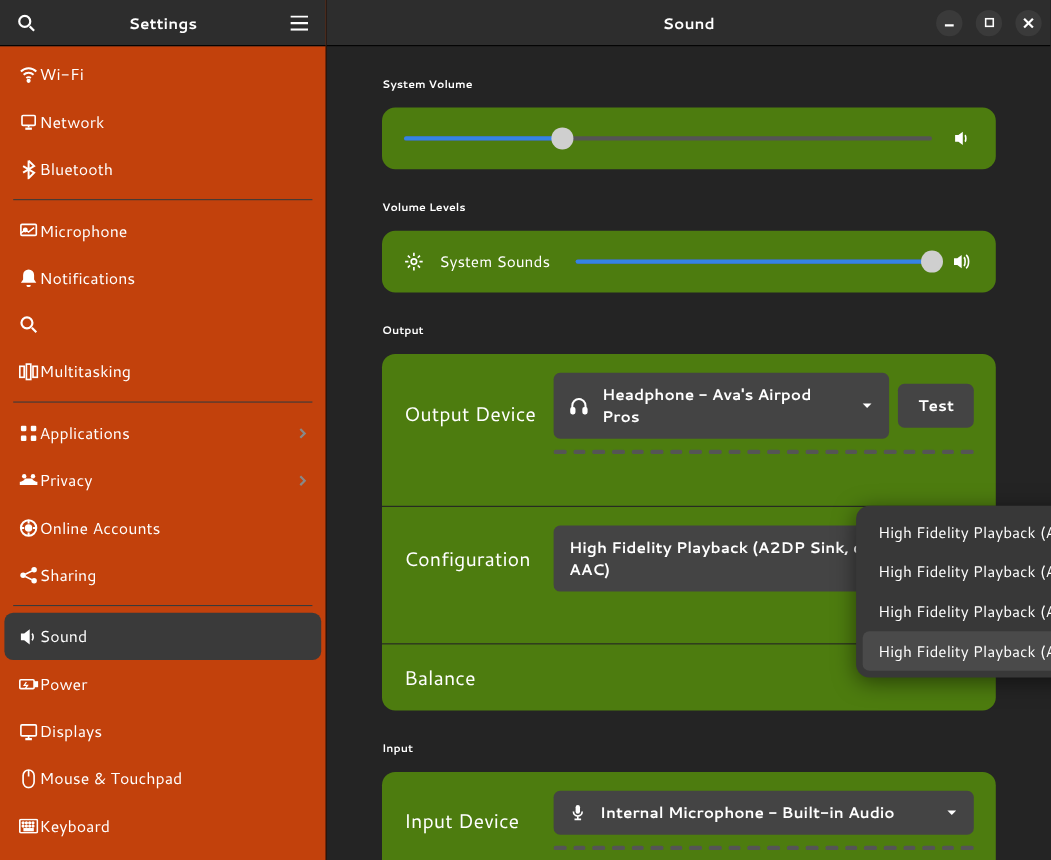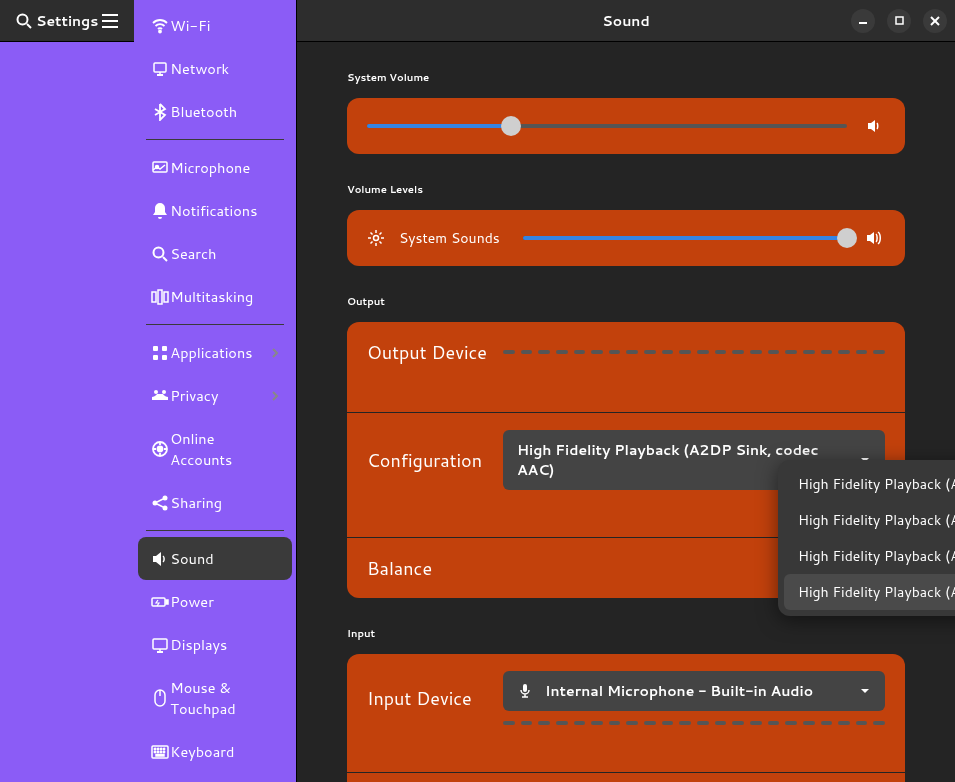"Settings" .sidebar { background: #8b5cf6 -> #c2410c; flex-direction: row -> column }
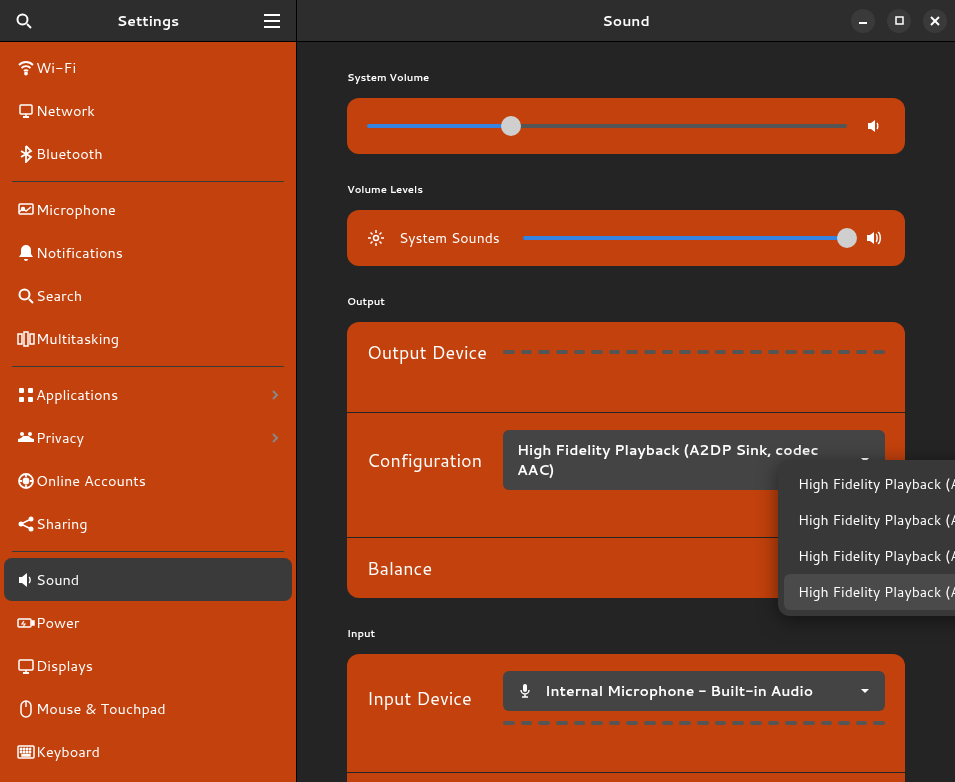"System Sounds" .card { background: #c2410c -> #4d7c0f }
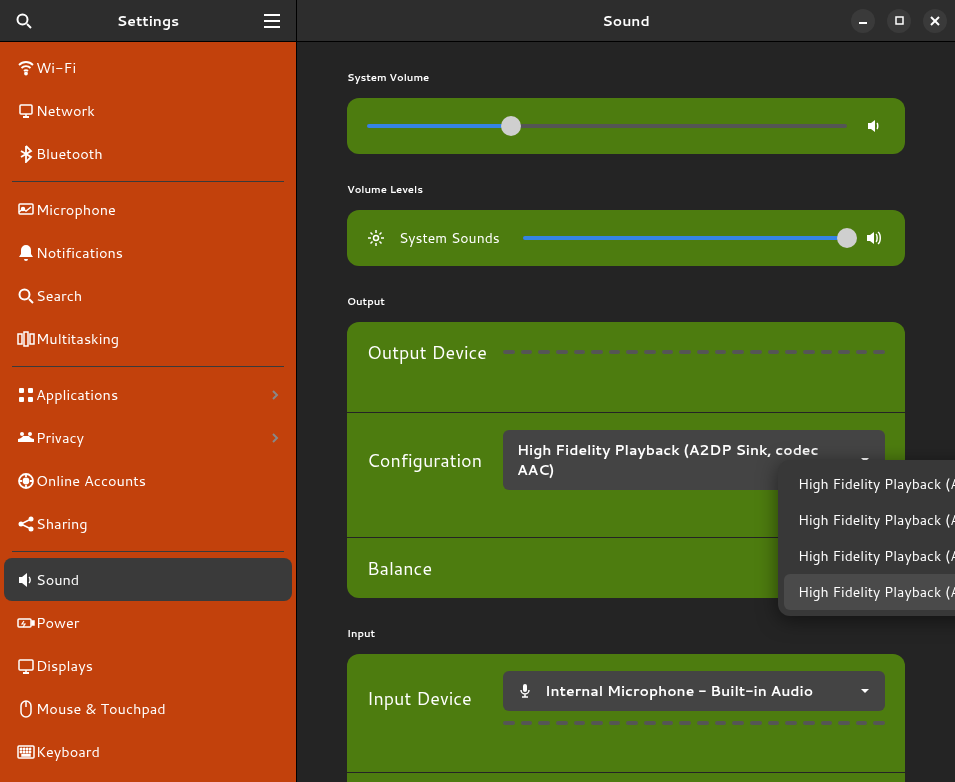"Search" span.si-label { html: <span>Search</span> -> none }
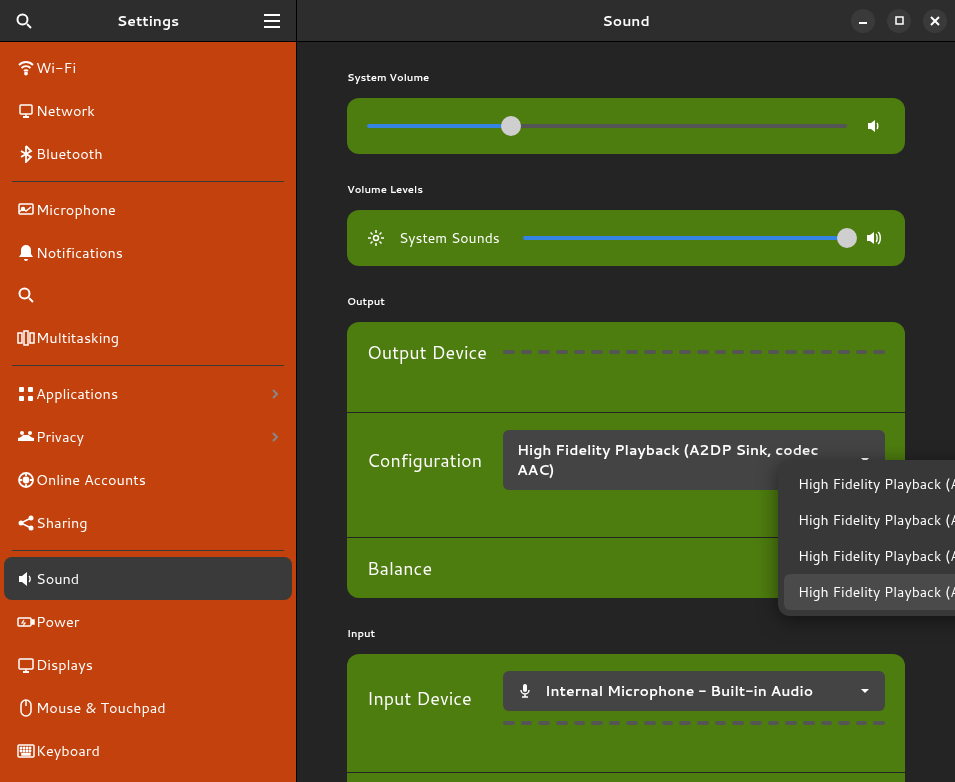"Headphone - Ava's Airpod Pros" div.control-line { html: none -> <div> <div> <span> <svg> <path></path> <rect></rect> <rect></rect> </svg> </span> <span>Headphone - Ava's Airpod Pros</span> <span> <svg> <path></path> </svg> </span> </div> <div>Test</div> </div> }
